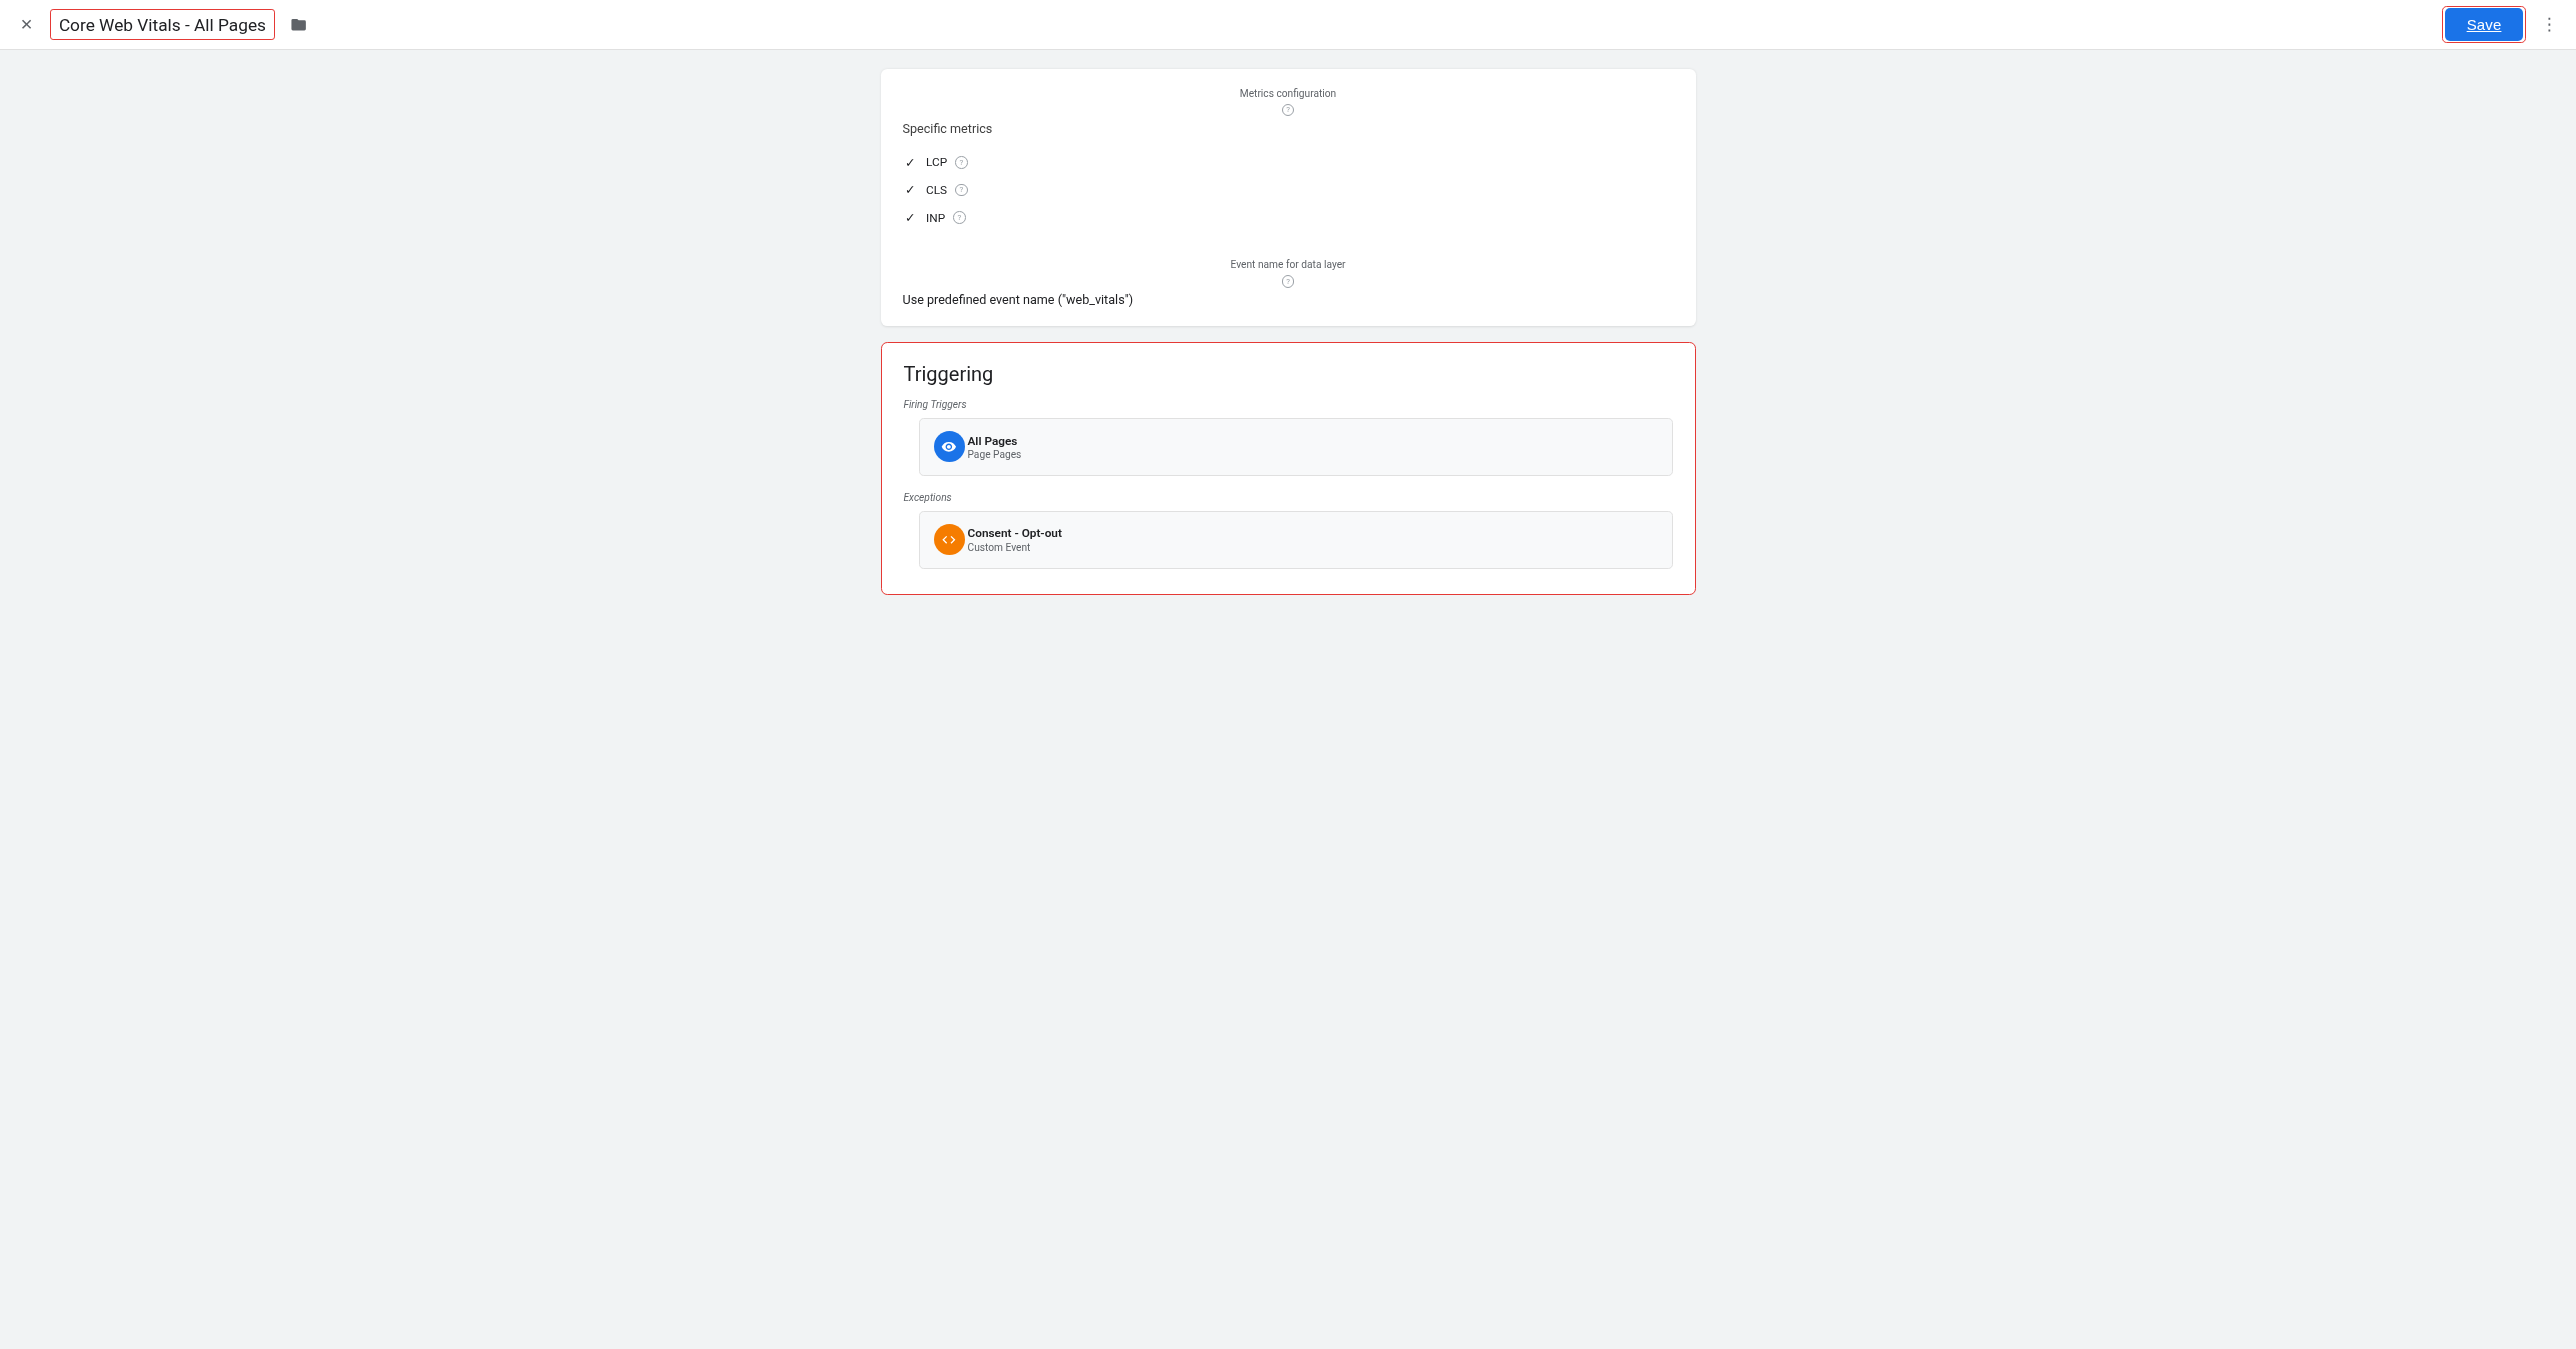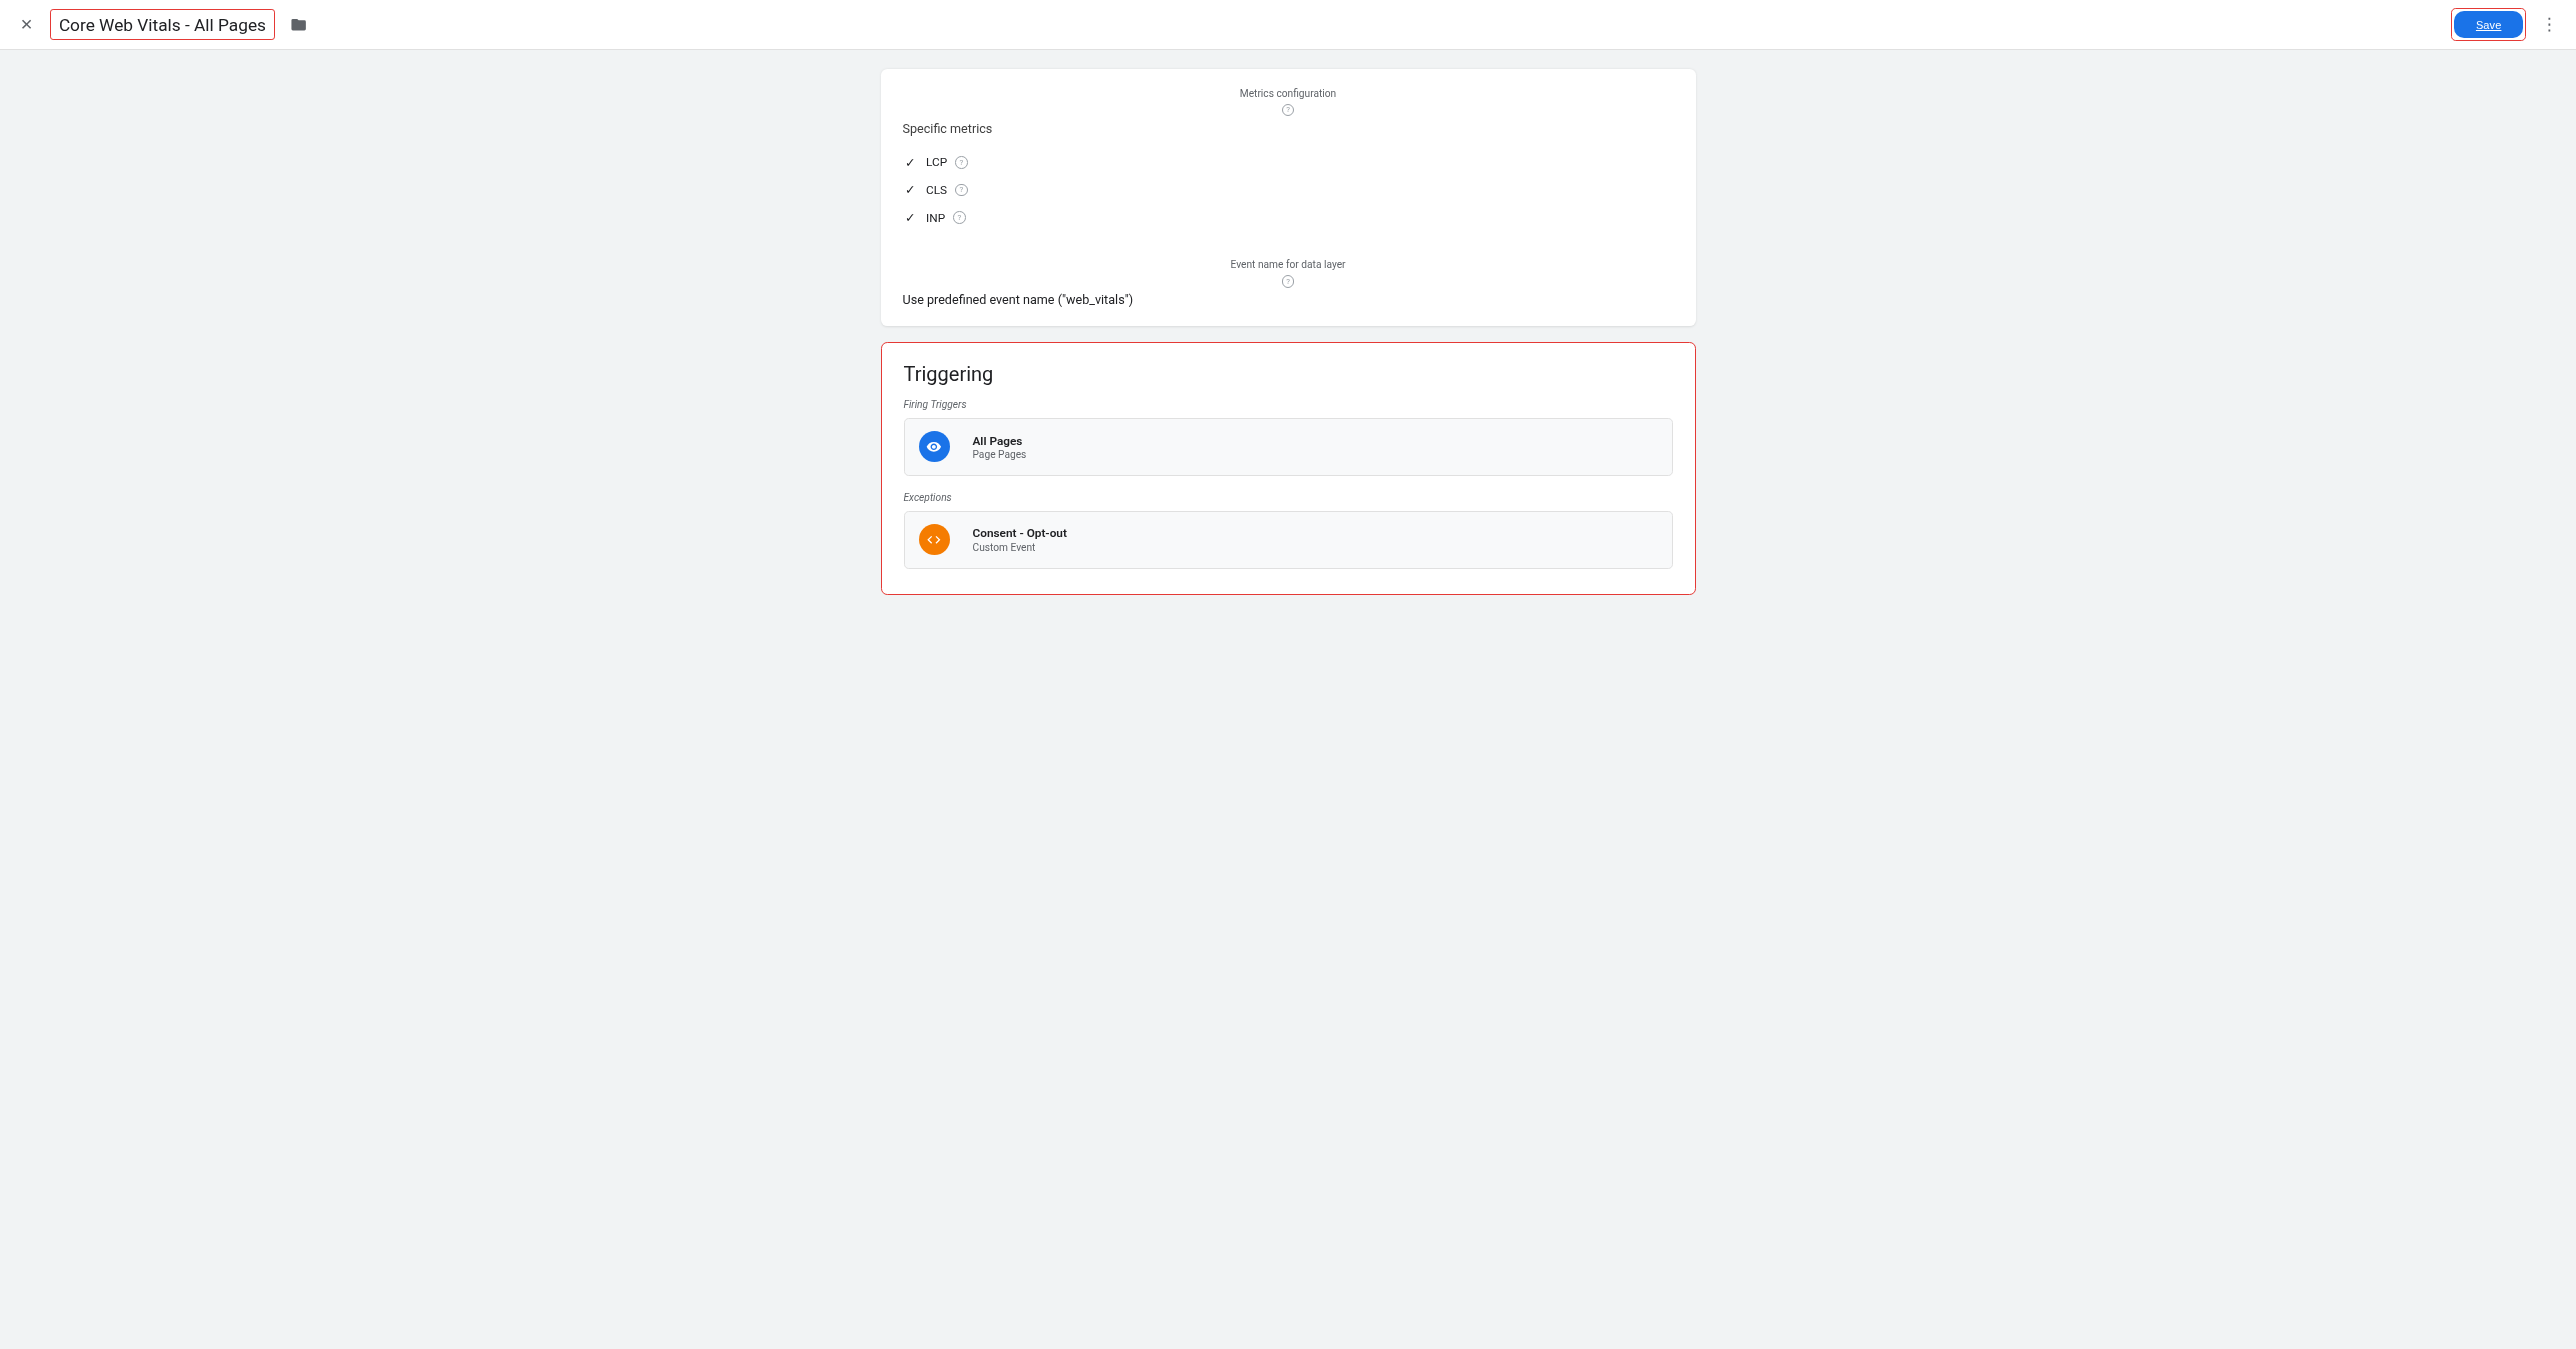"Save" .header-save-btn { border-radius: 10px -> 5px; font-size: 11px -> 15px }
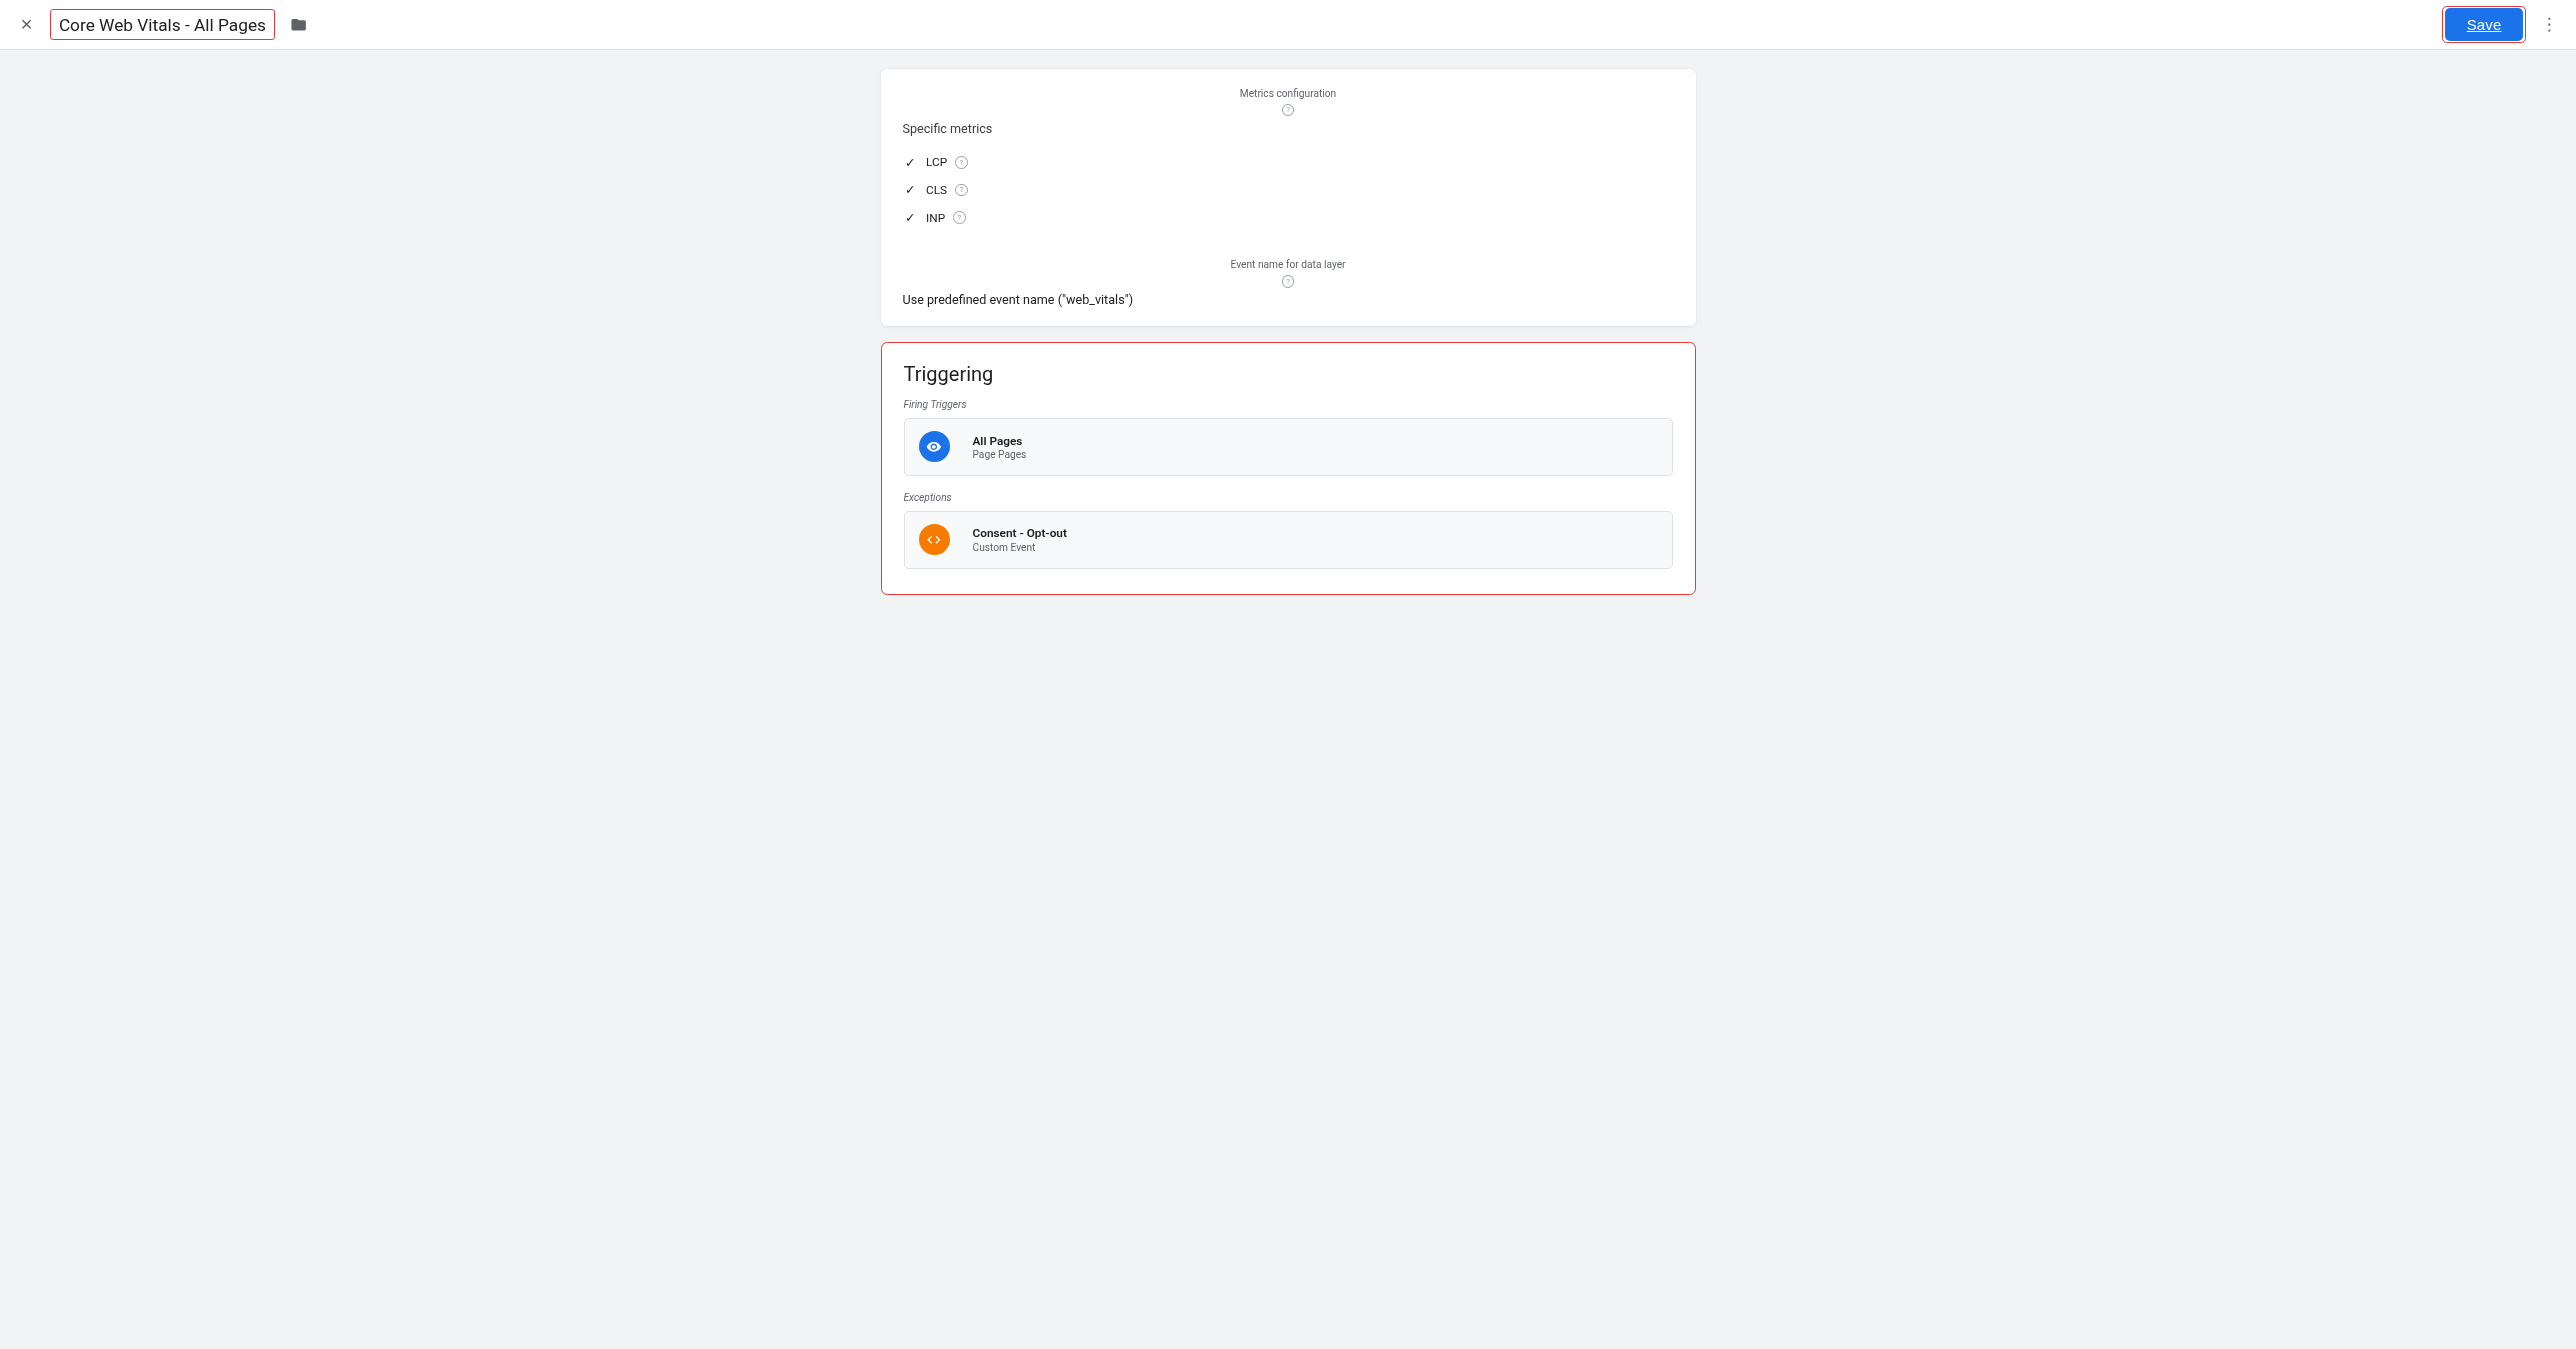"All Pages" .trigger-item { gap: 23px -> 3px; margin-left: none -> 15px }
